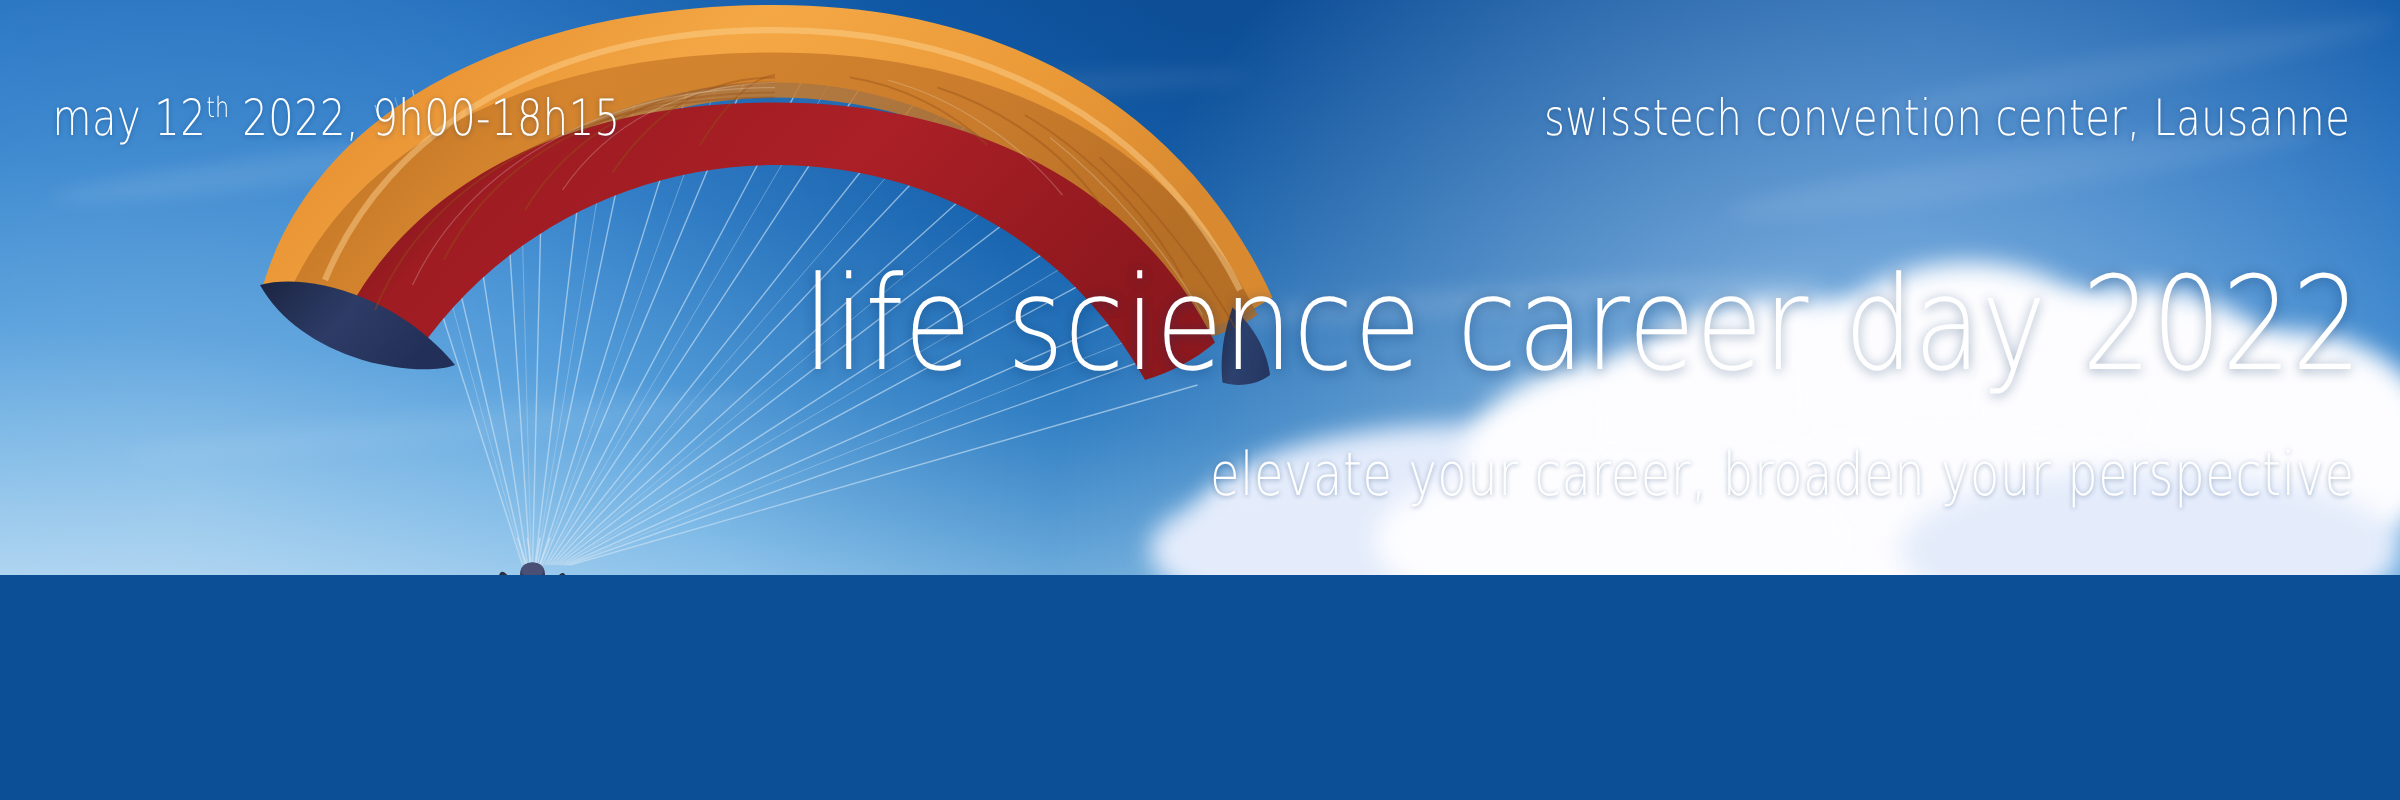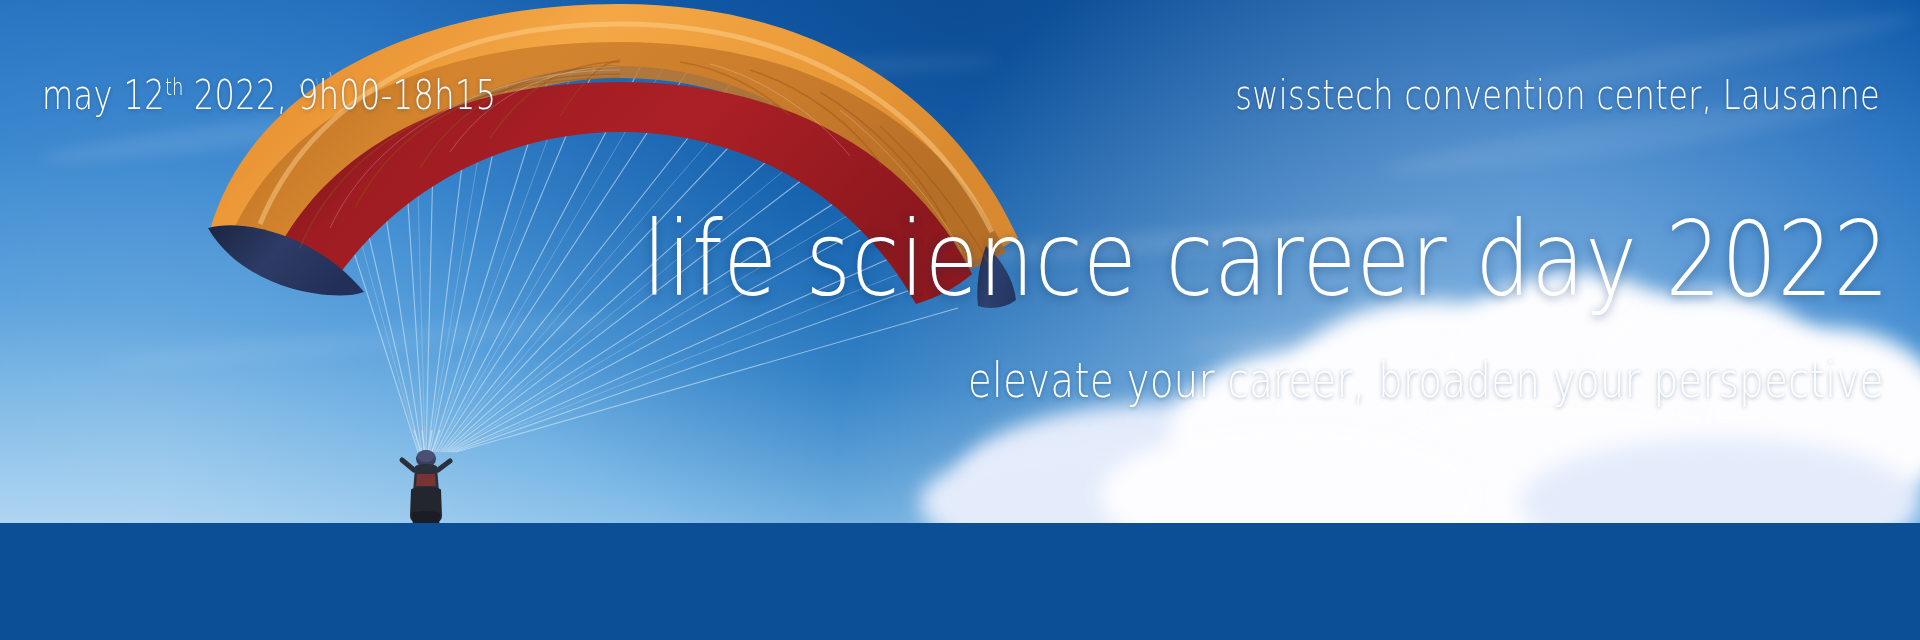"may 12th 2022, 9h00-18h15" #banner { height: 523px -> 460px }
